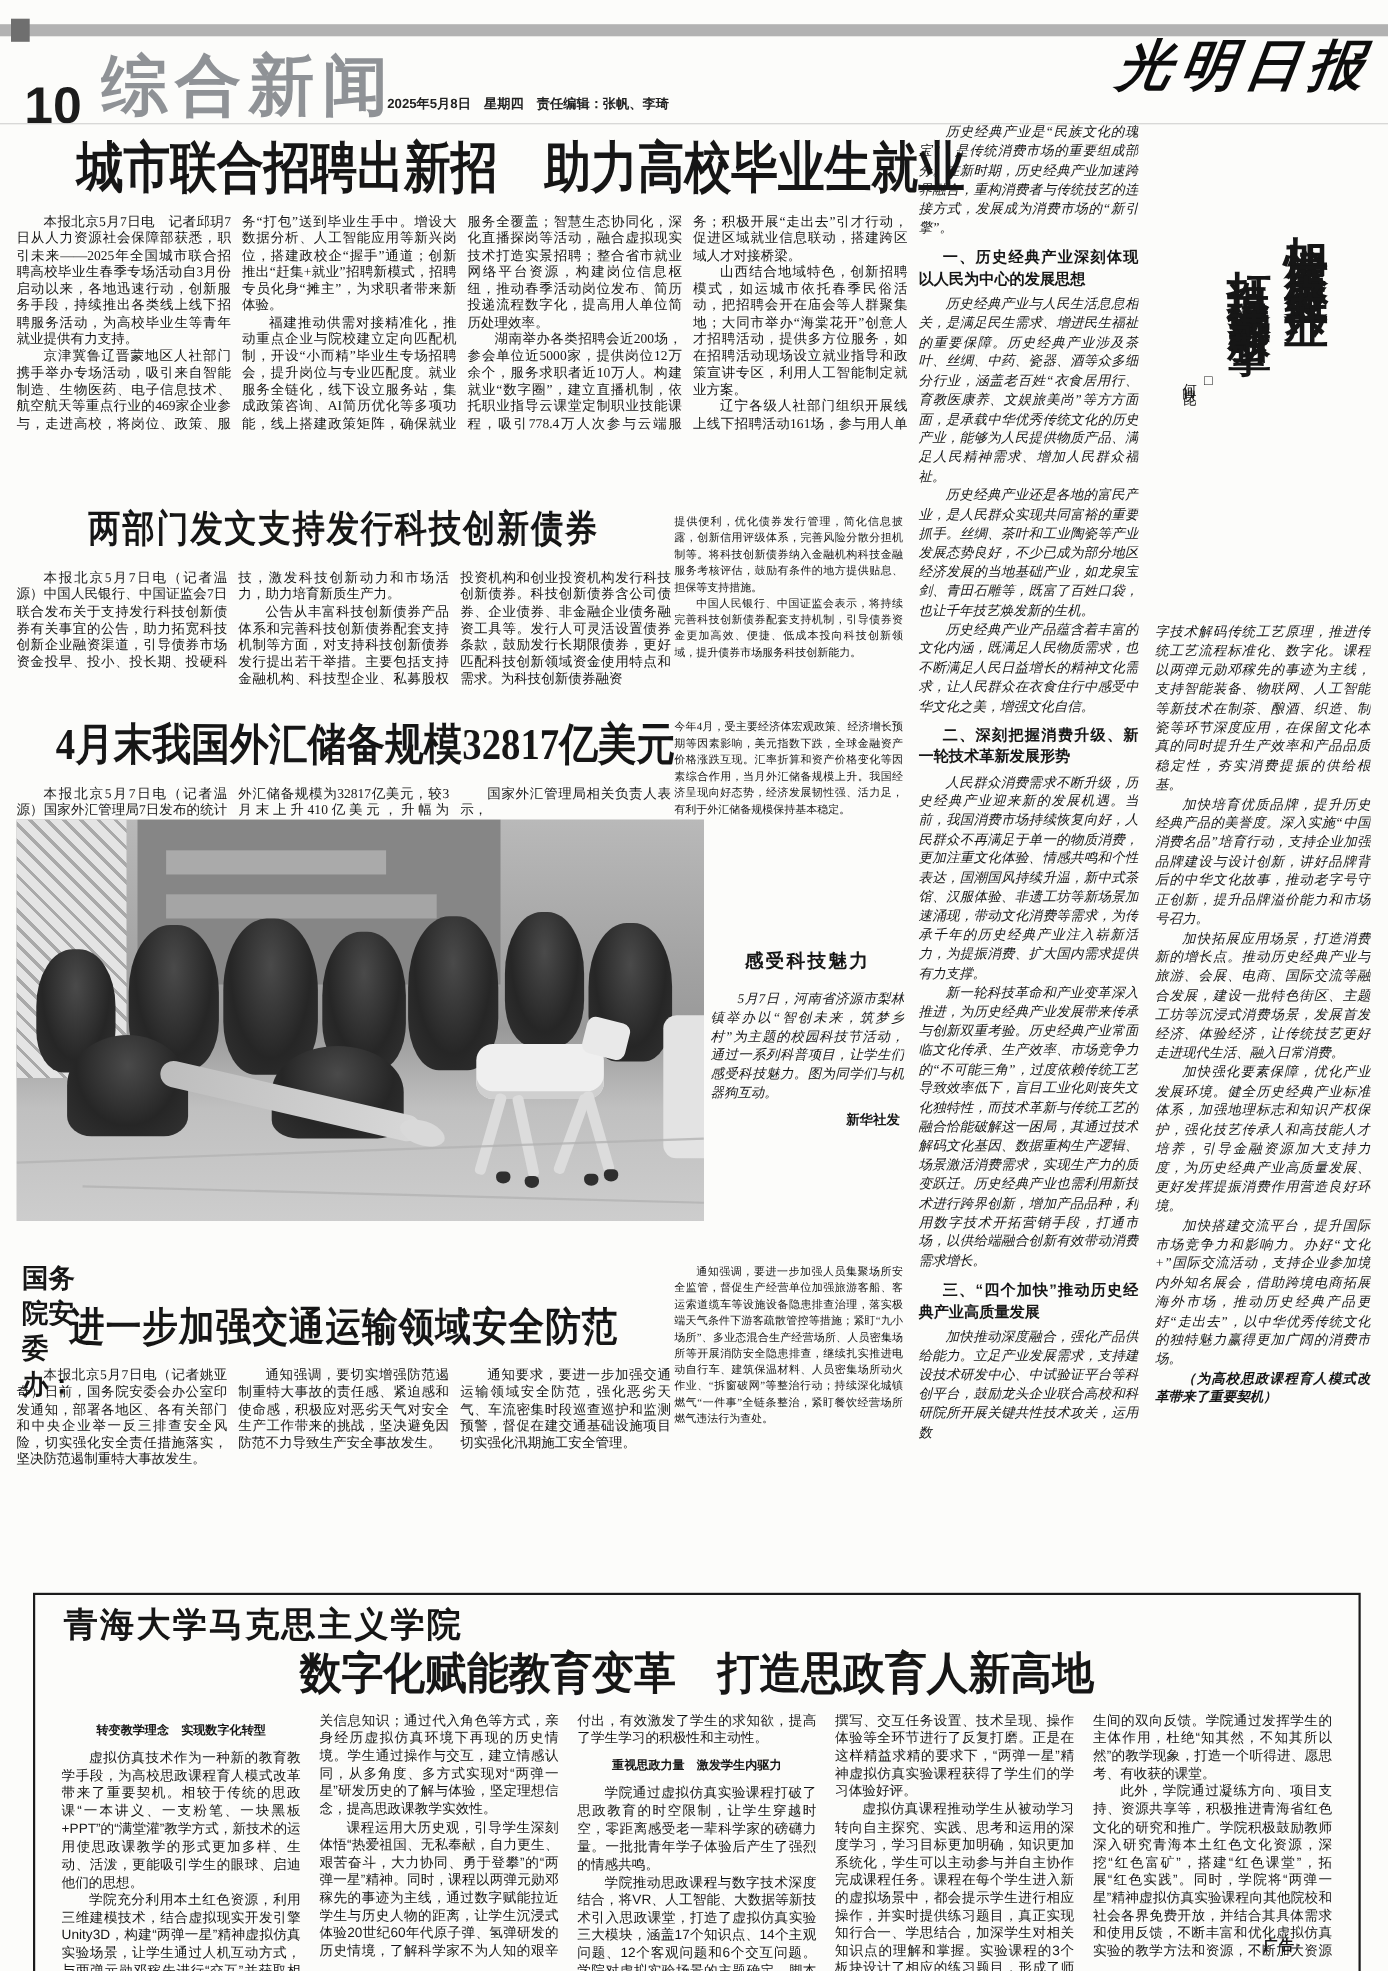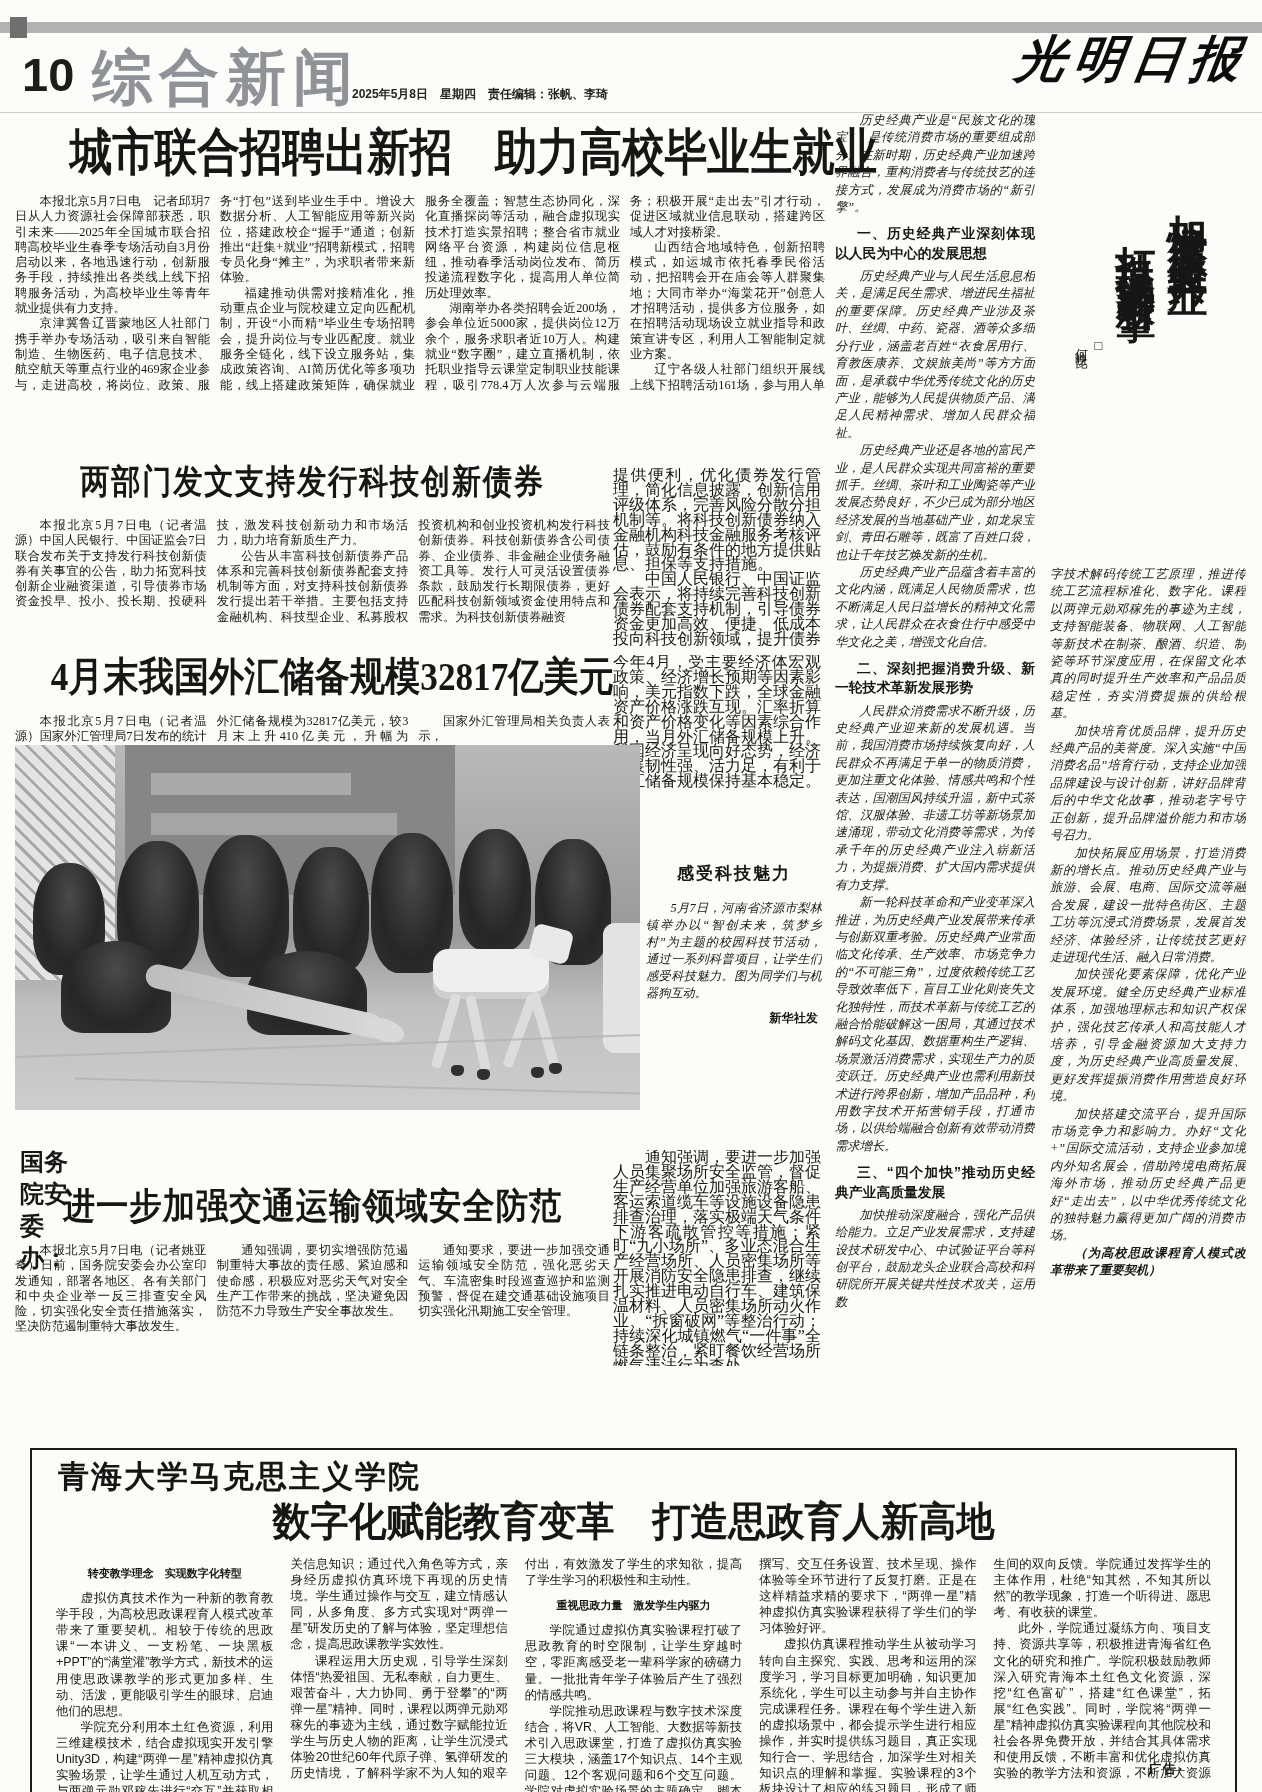"10" .pagenum { top: 47px -> 68px }
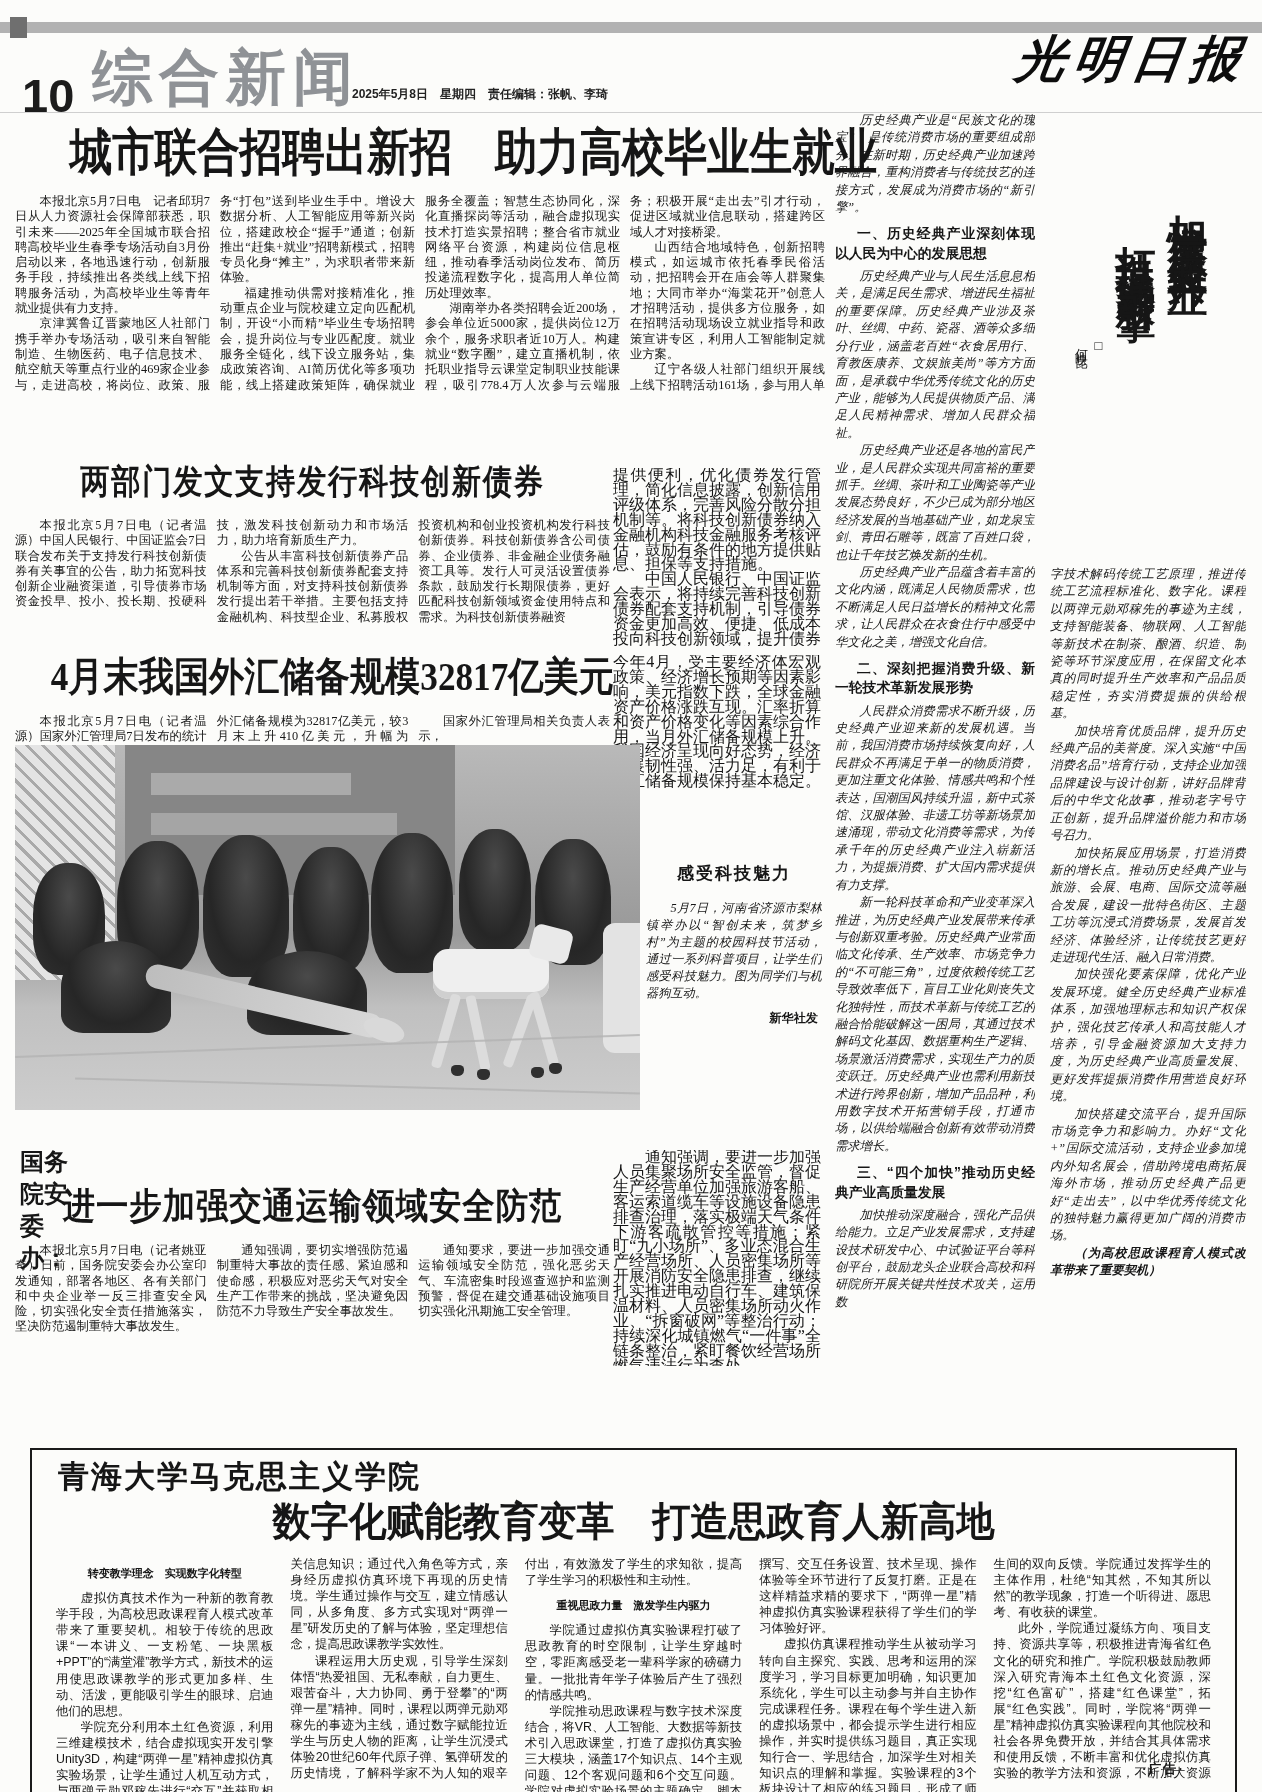"提供便利，优化债券发行管理，简化信息披露，创新信用评级体系，完善风险分散分担机制" .sidecol { font-size: 16px -> 10px }
